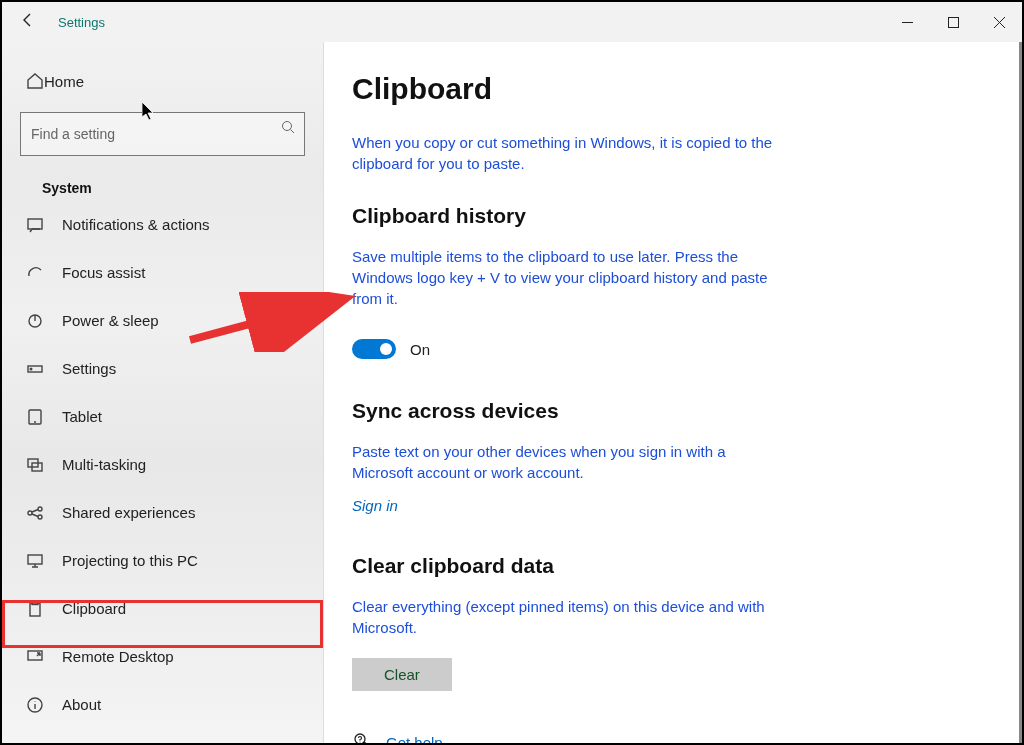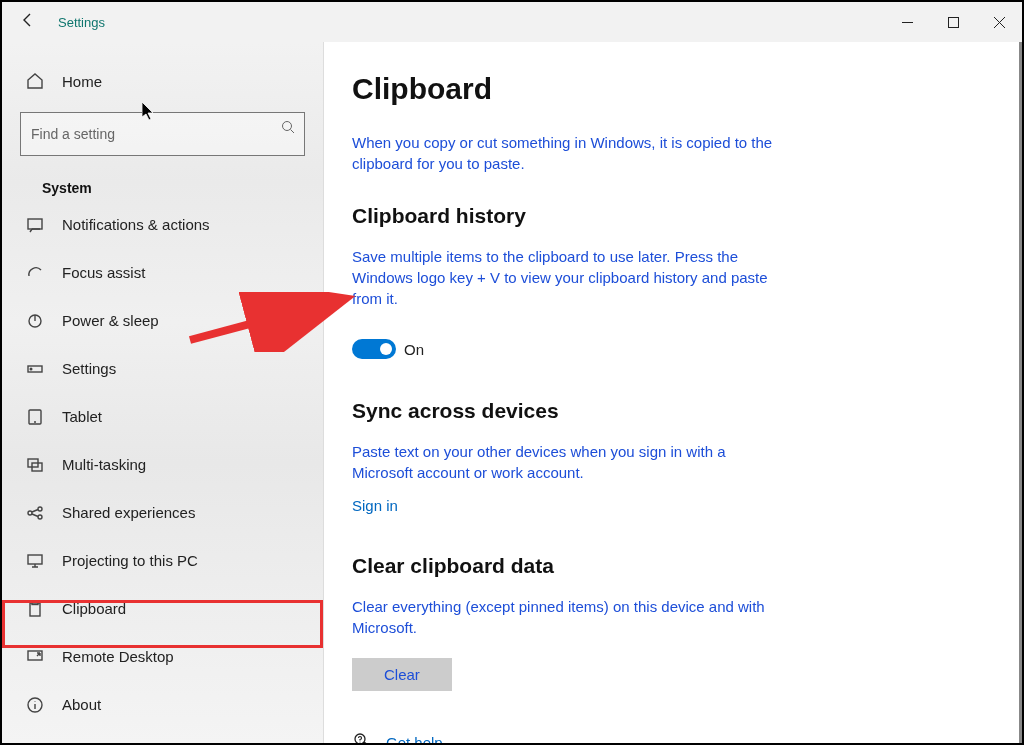"Home" .home { gap: 18px -> none }
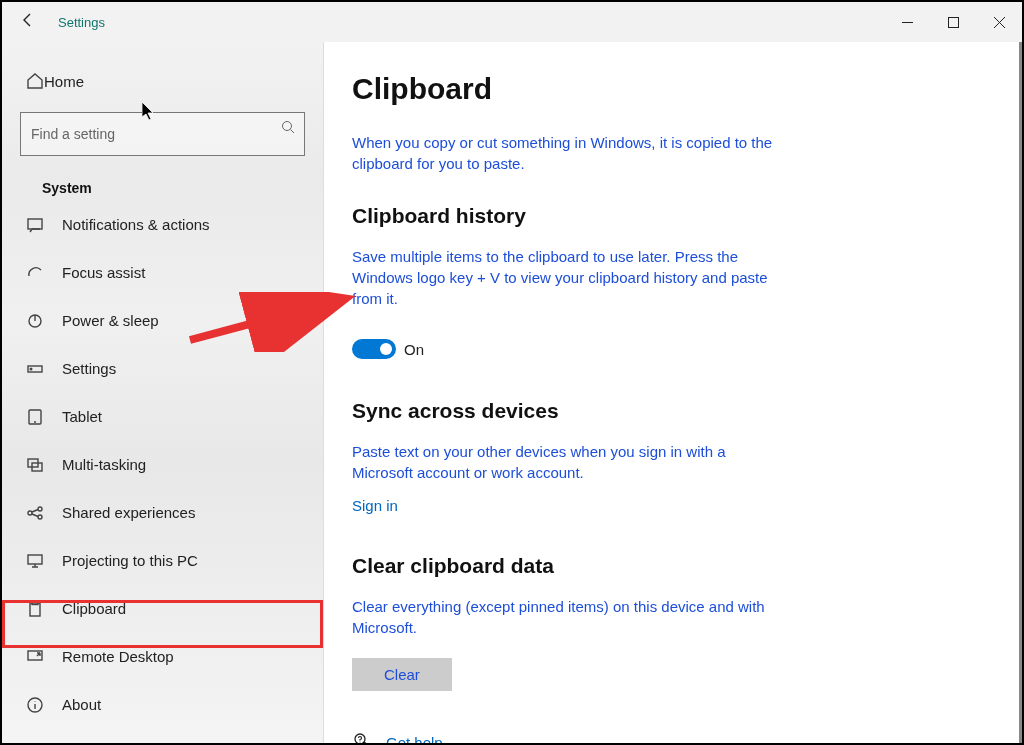"On" .toggle-row { gap: 8px -> 14px }
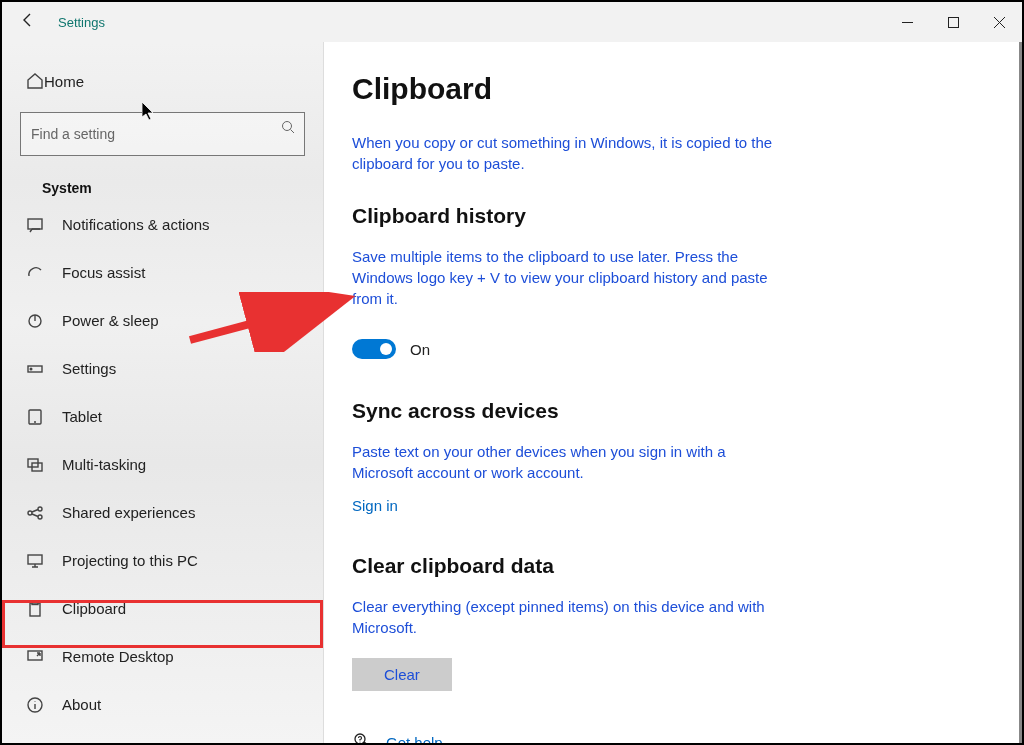"Sign in" .link { font-style: none -> italic }
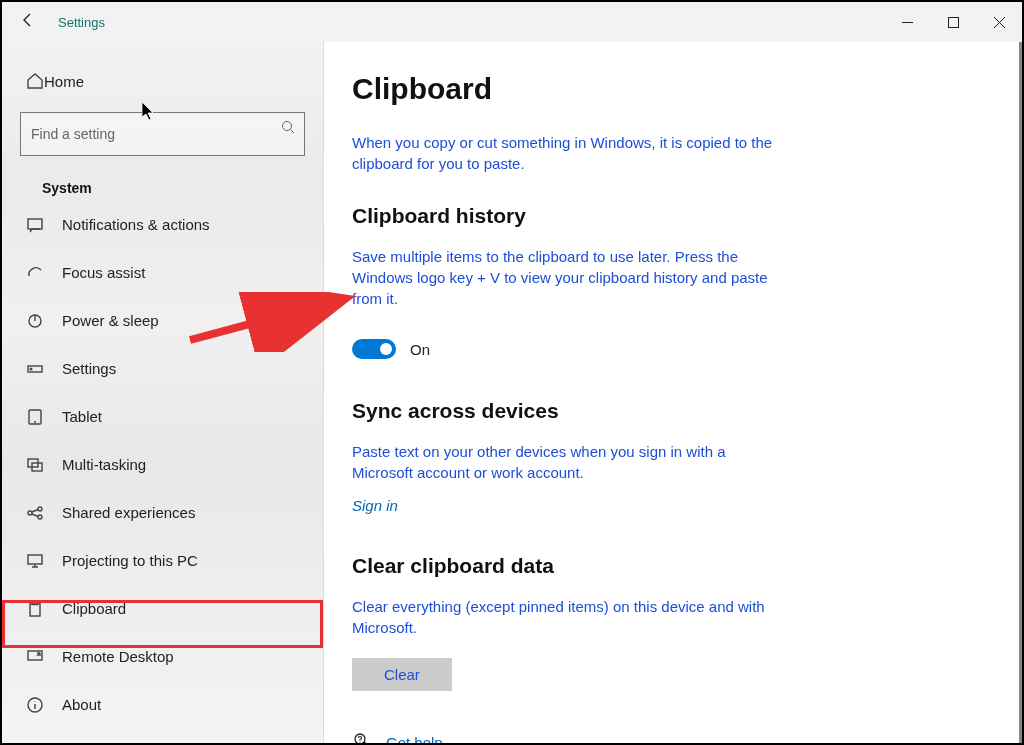"Clear" .btn { color: #1d4ed8 -> #14532d }
